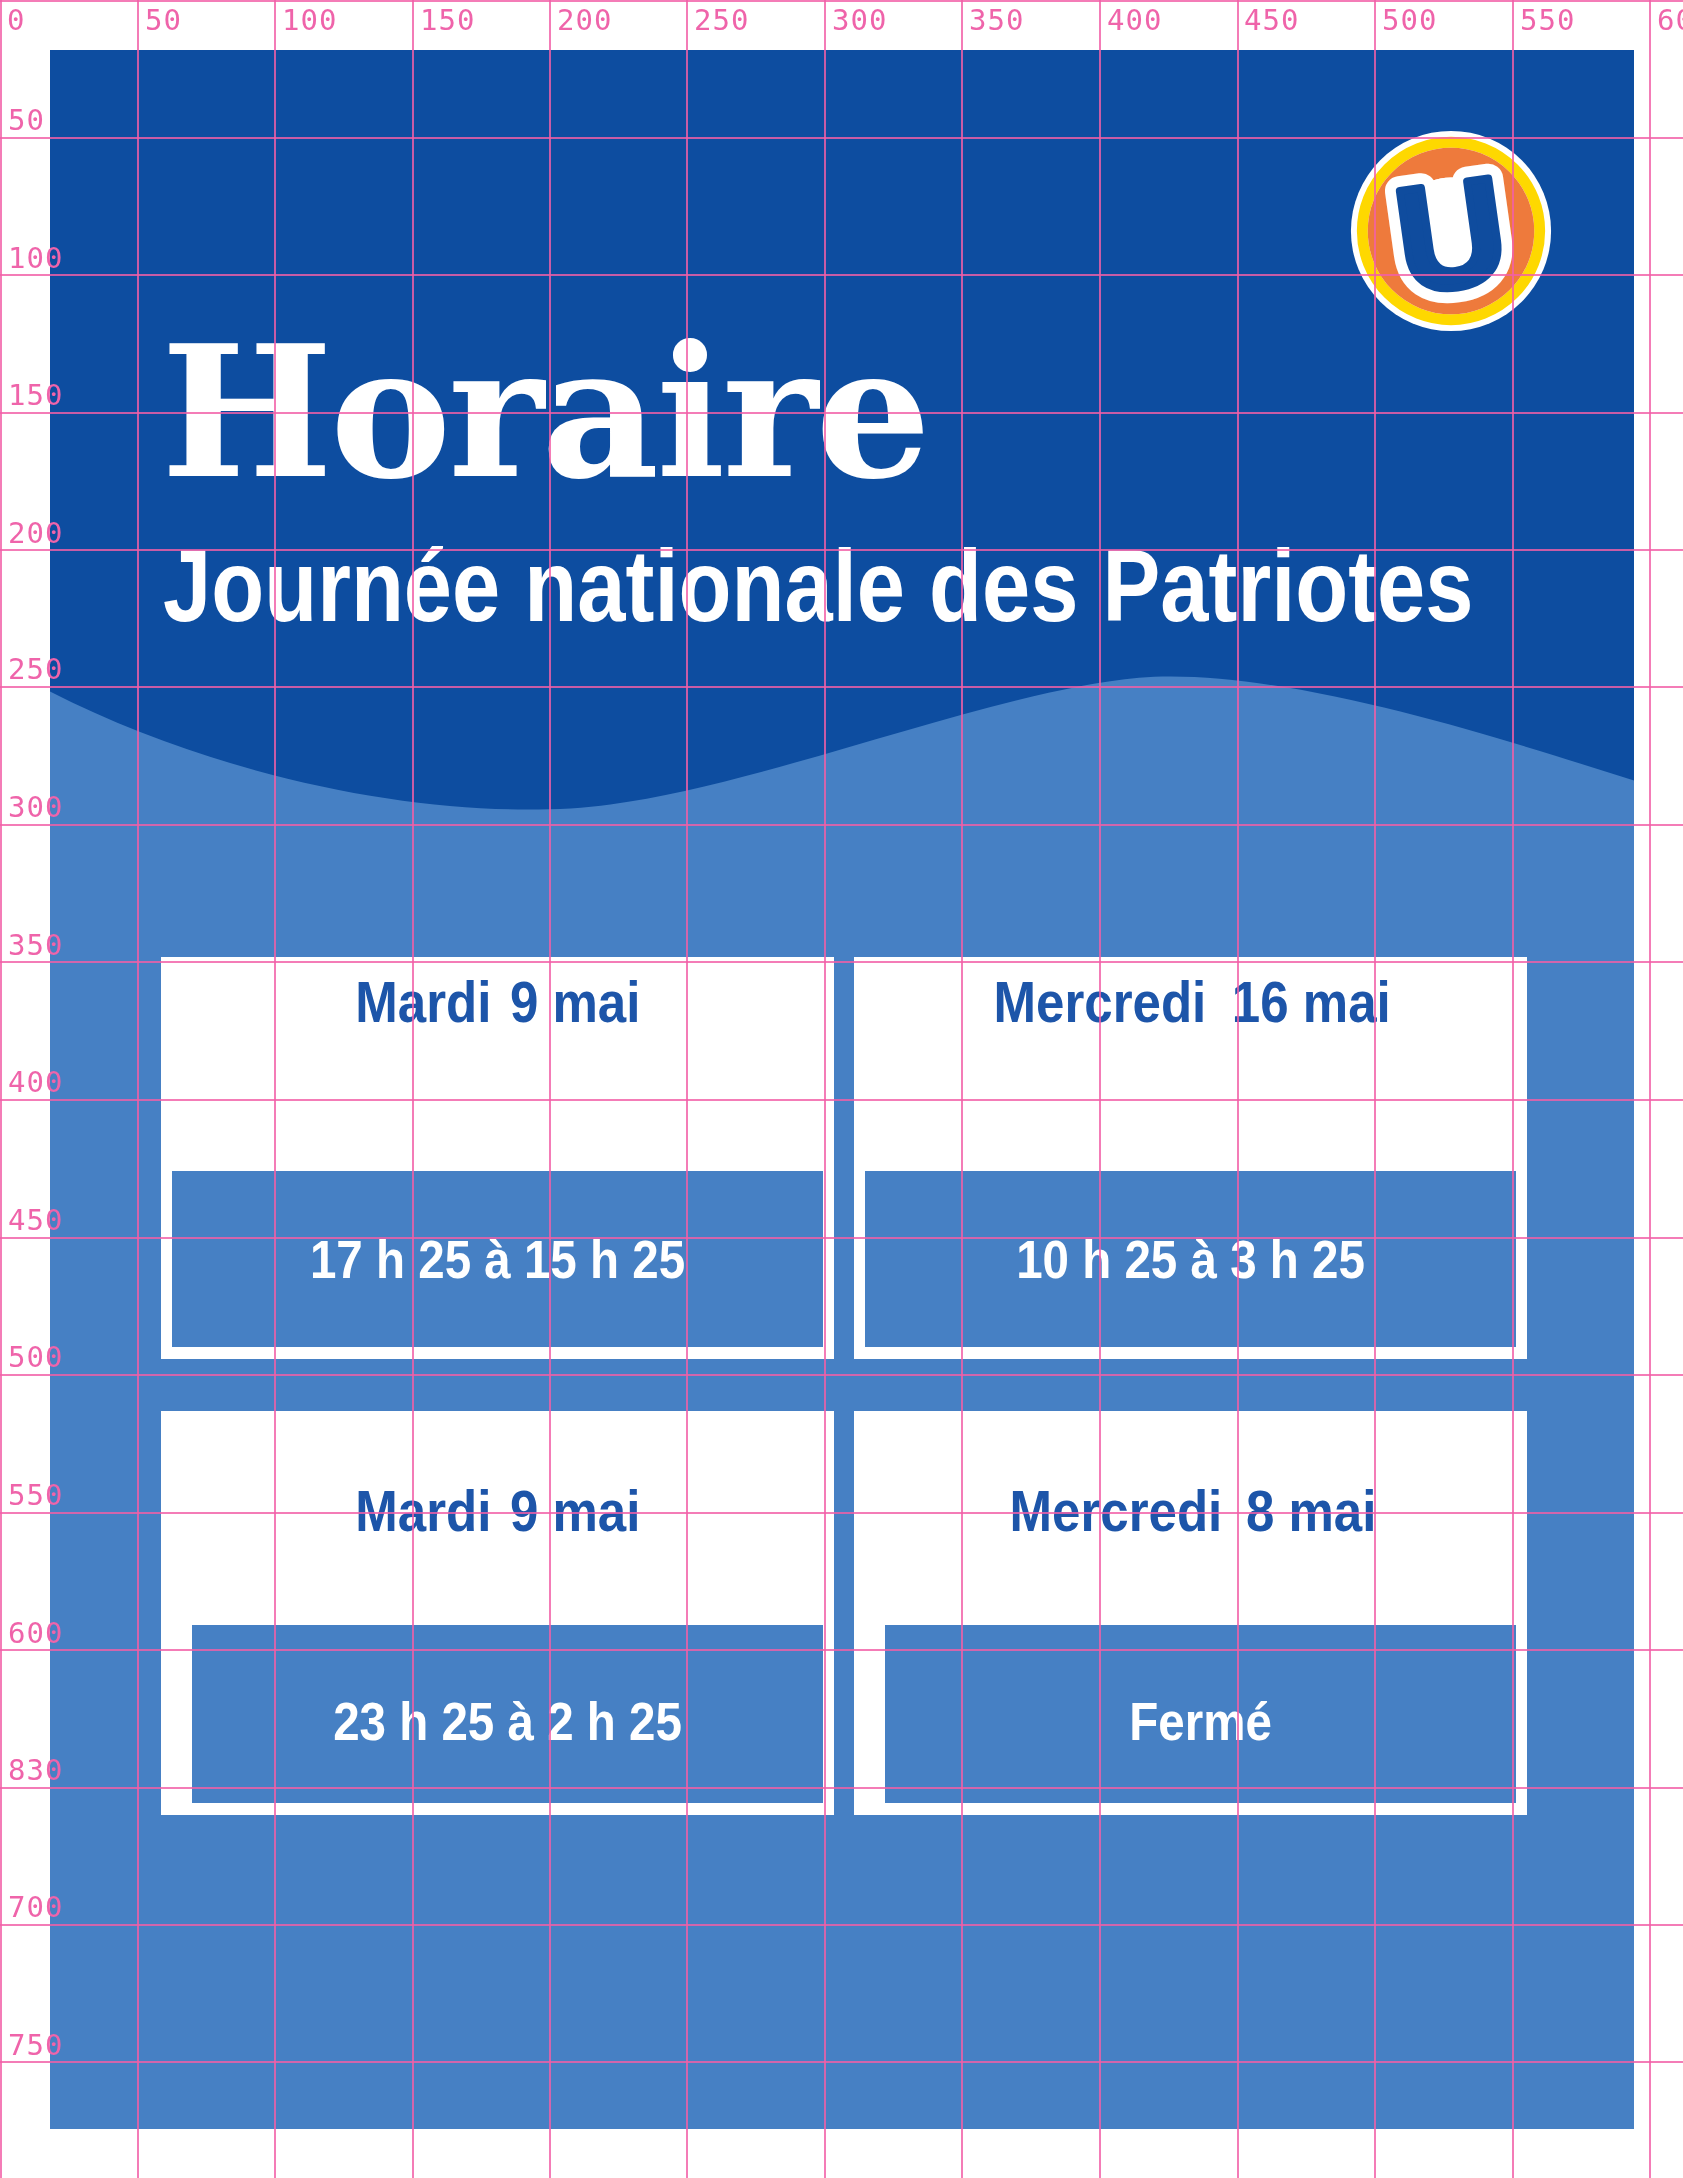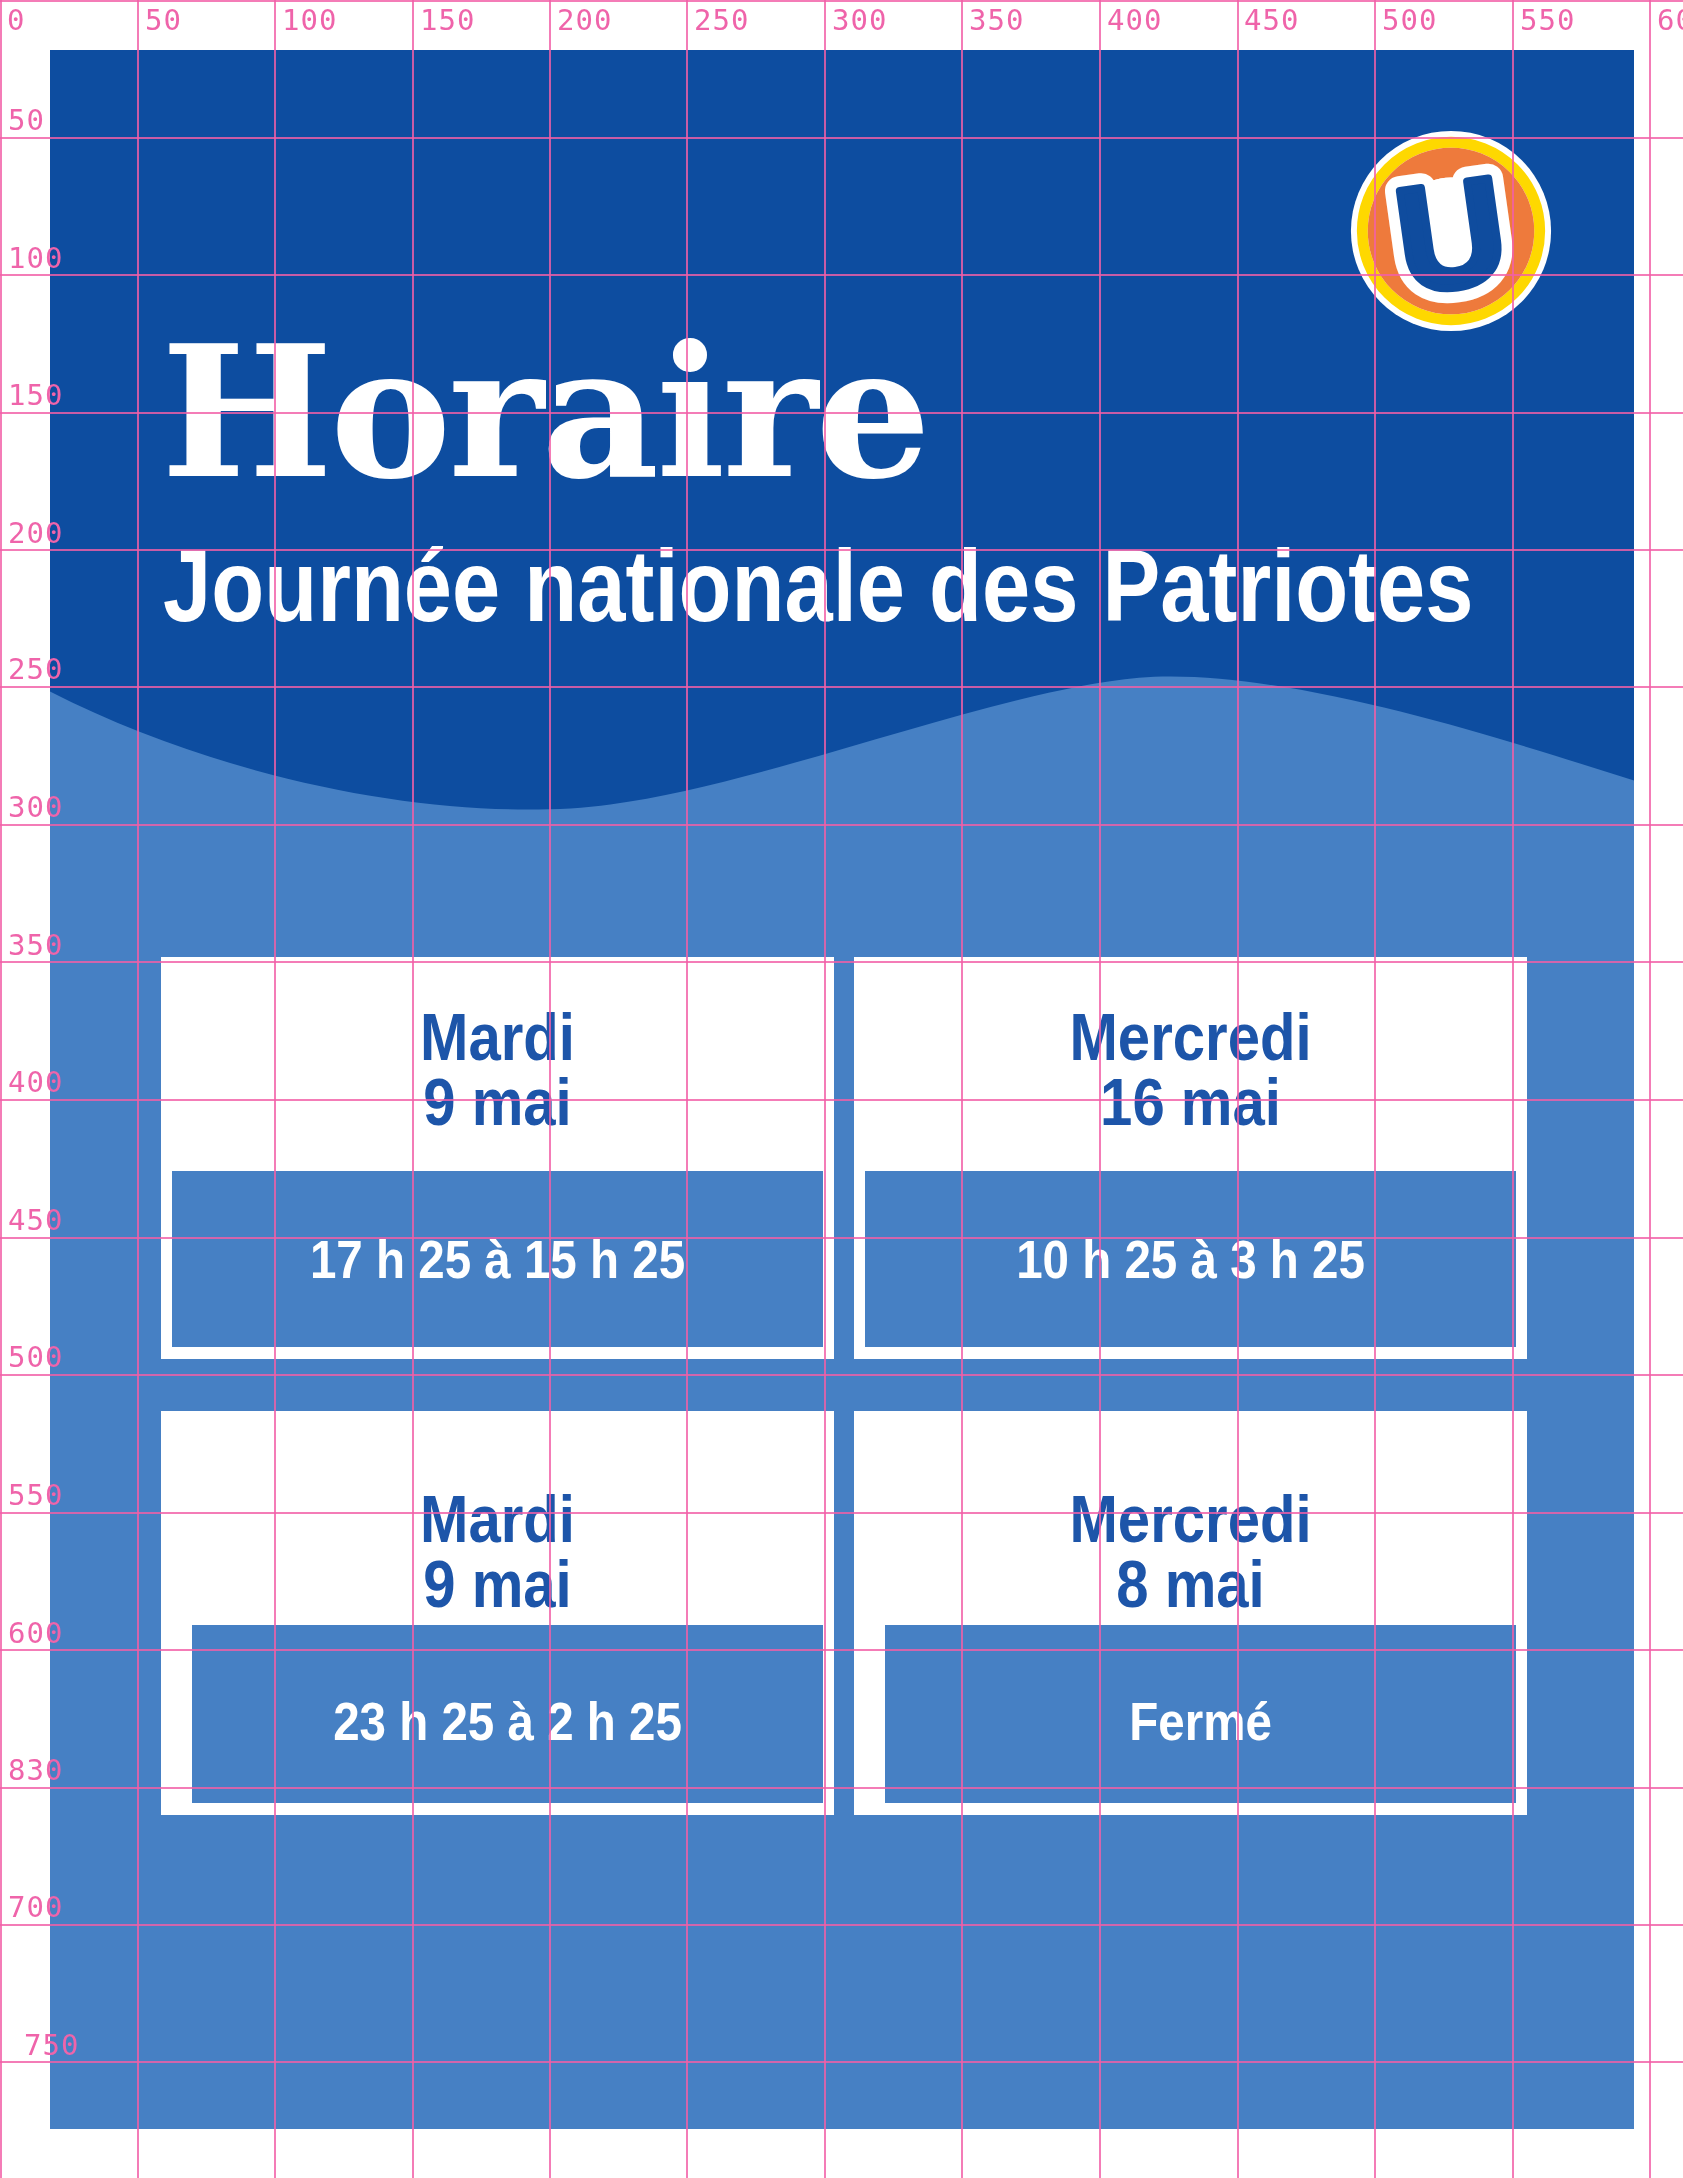"Mardi" .day-block { flex-direction: column -> row; font-size: 66px -> 58px }
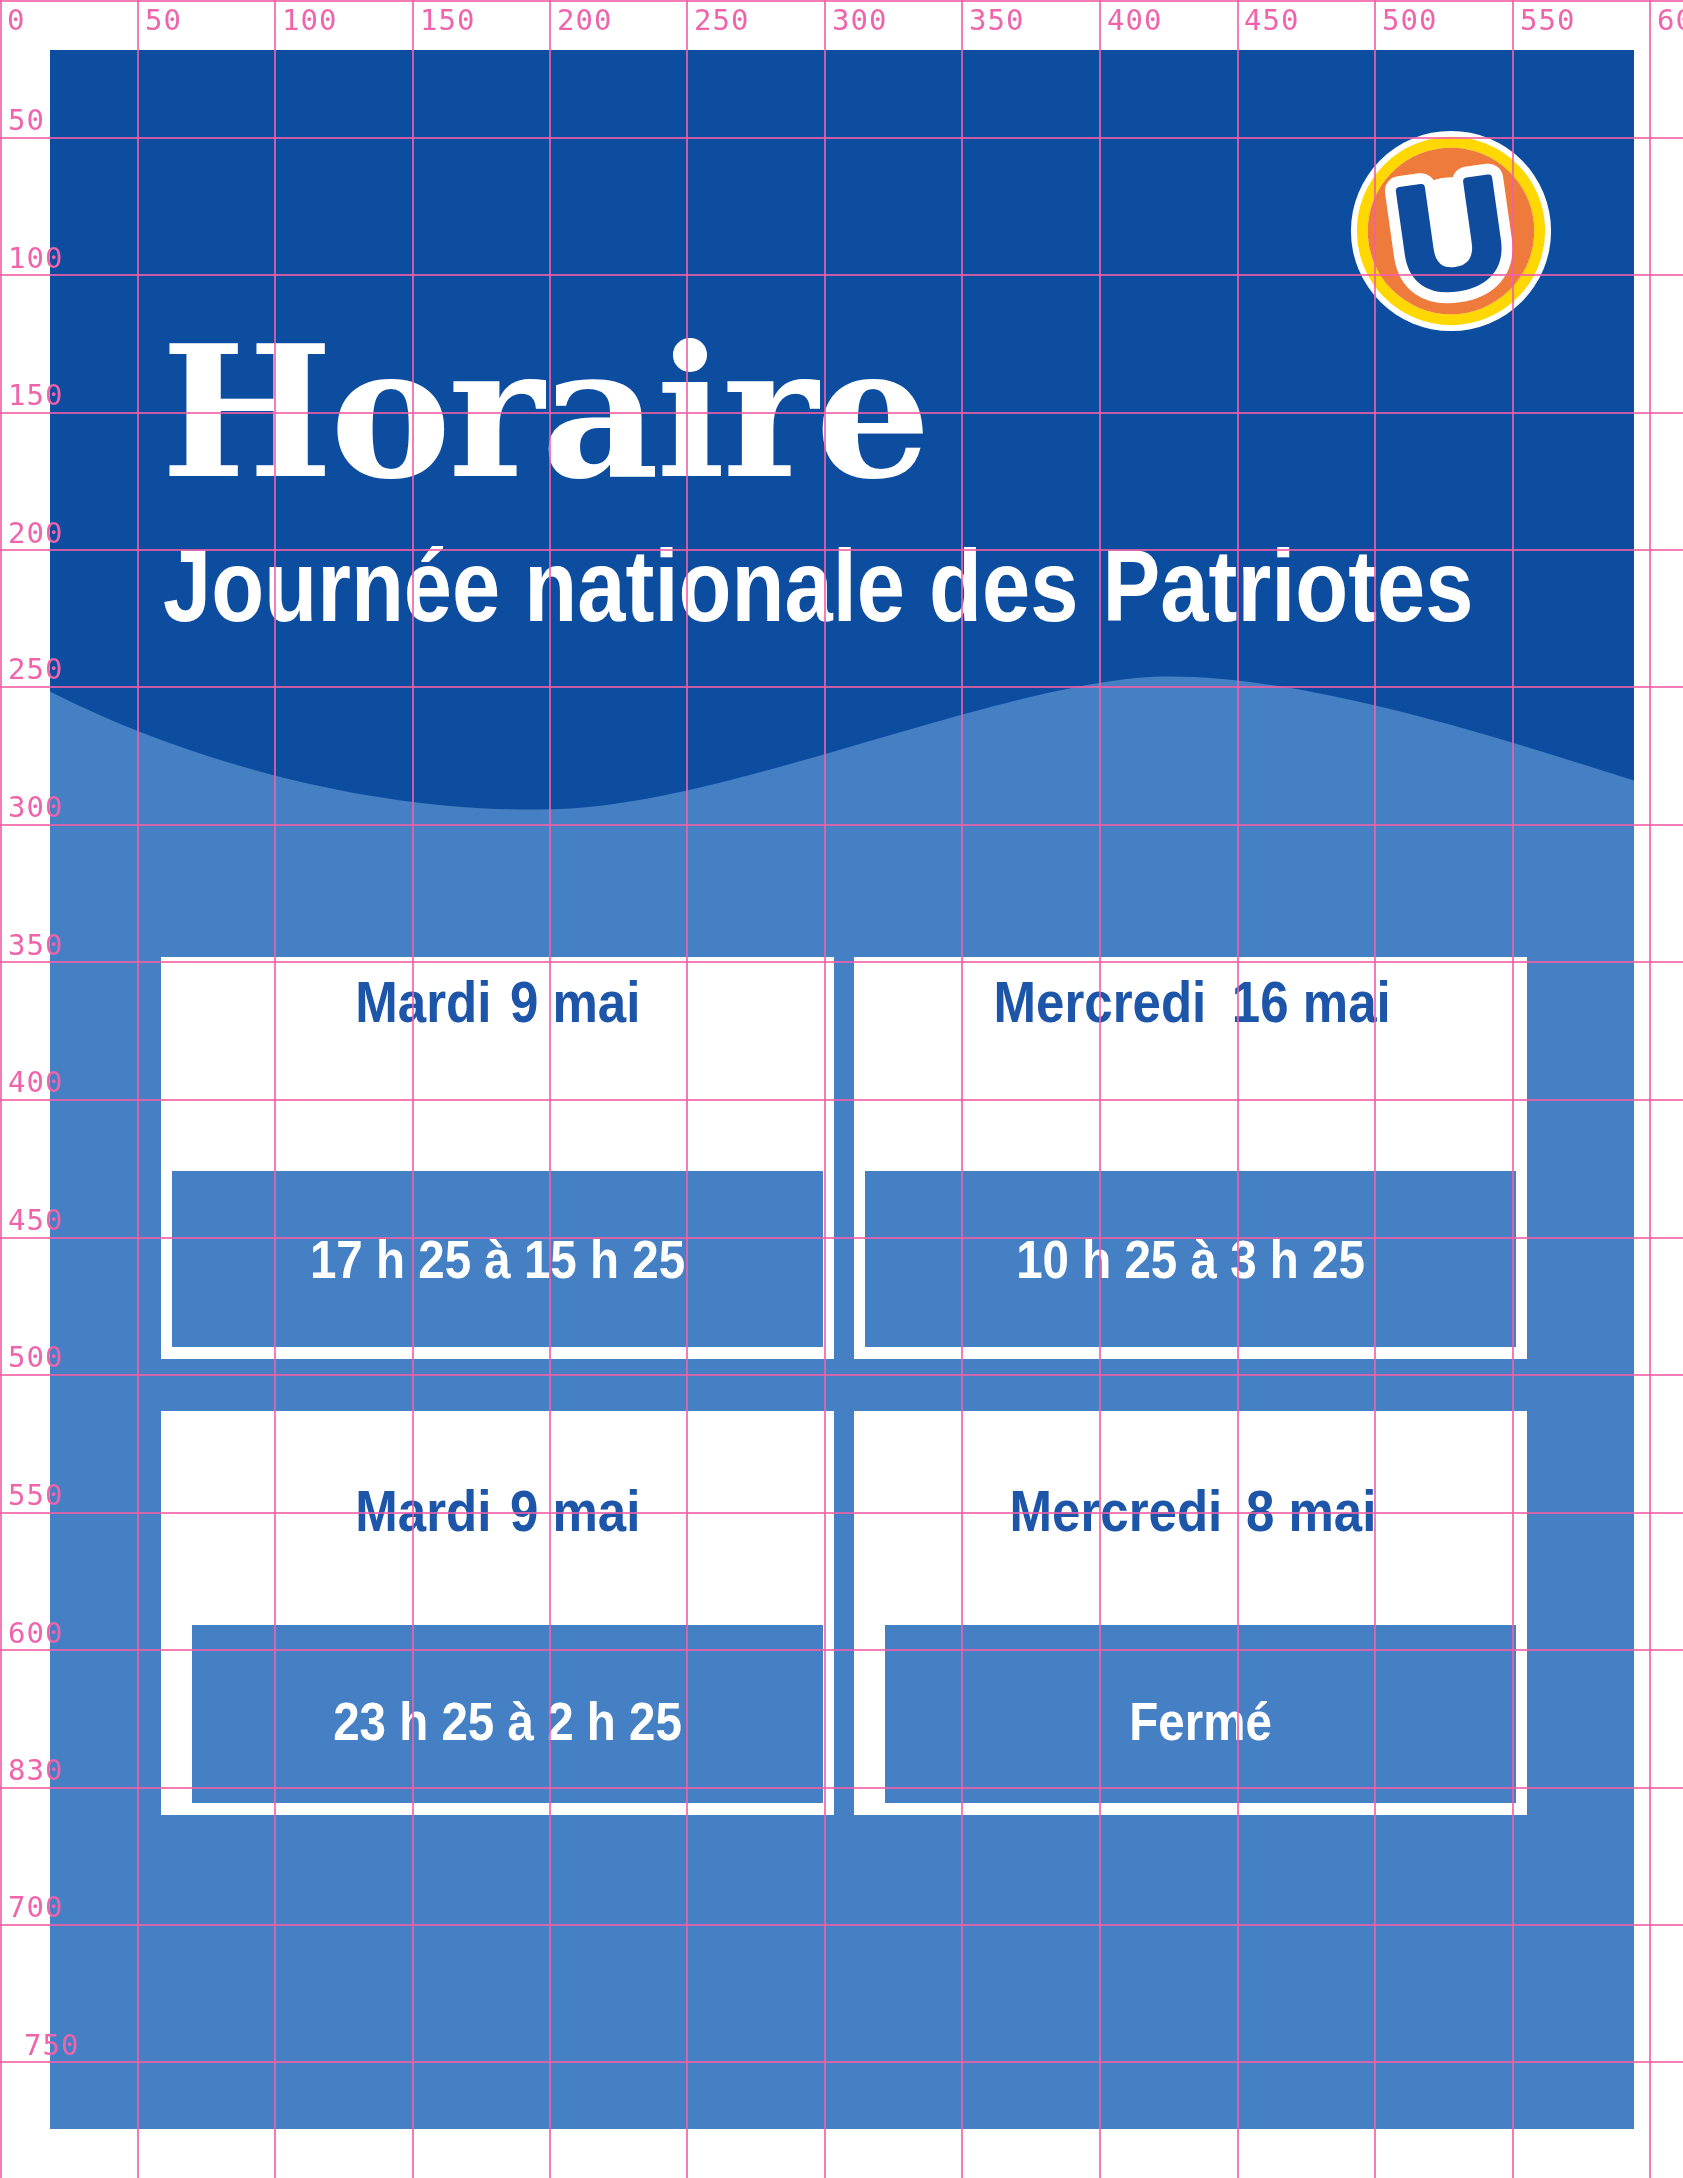"750" div.glabel { left: 24px -> 8px }
